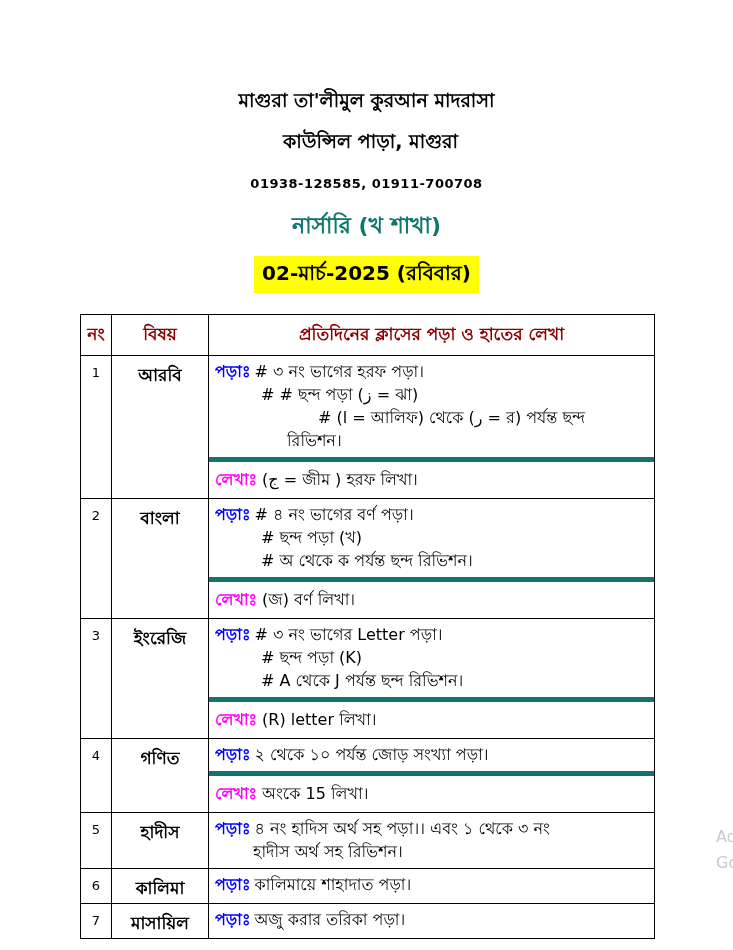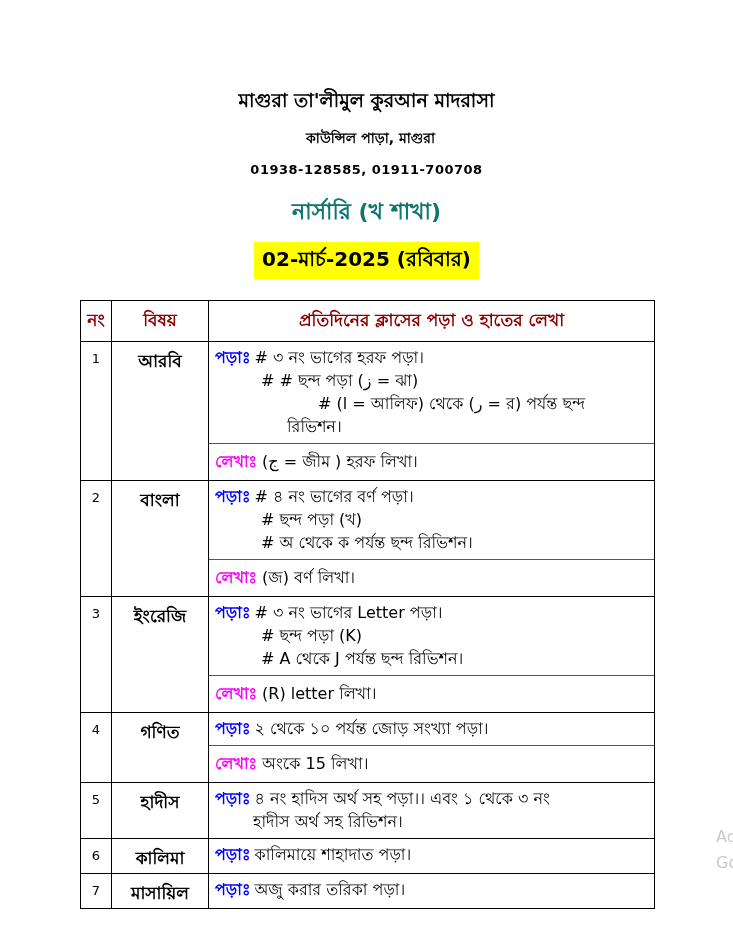"কাউন্সিল পাড়া, মাগুরা" .school-address { font-size: 14px -> 19px; margin-bottom: 11px -> 17px }
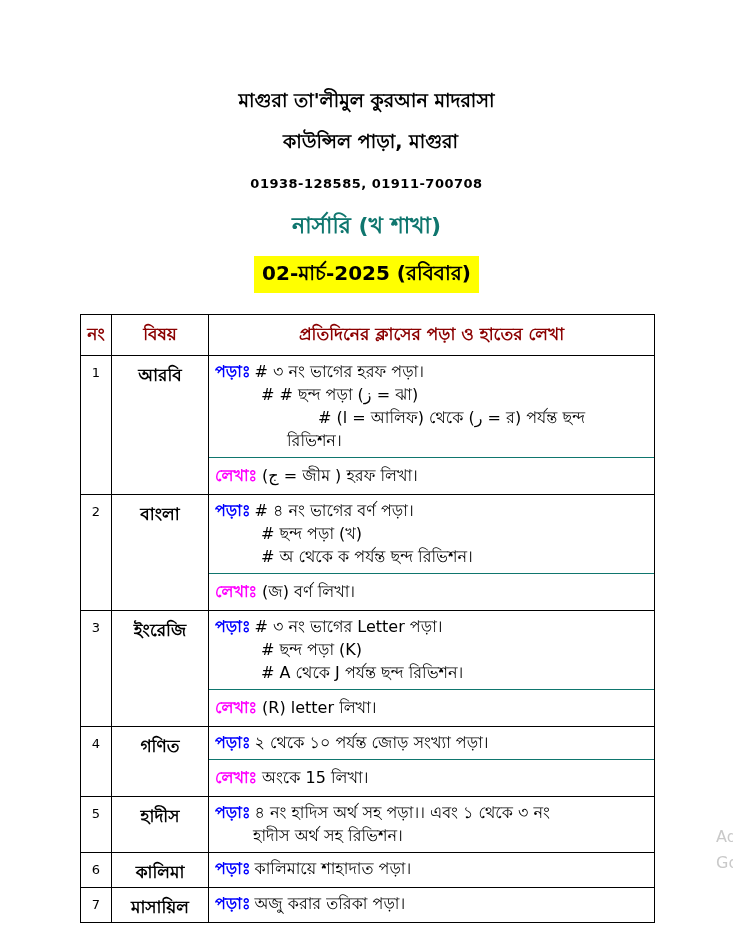"লেখাঃ (ج = জীম )" .lekha-section { border-top: 1px solid #0f766e -> 5px solid #0f766e }
